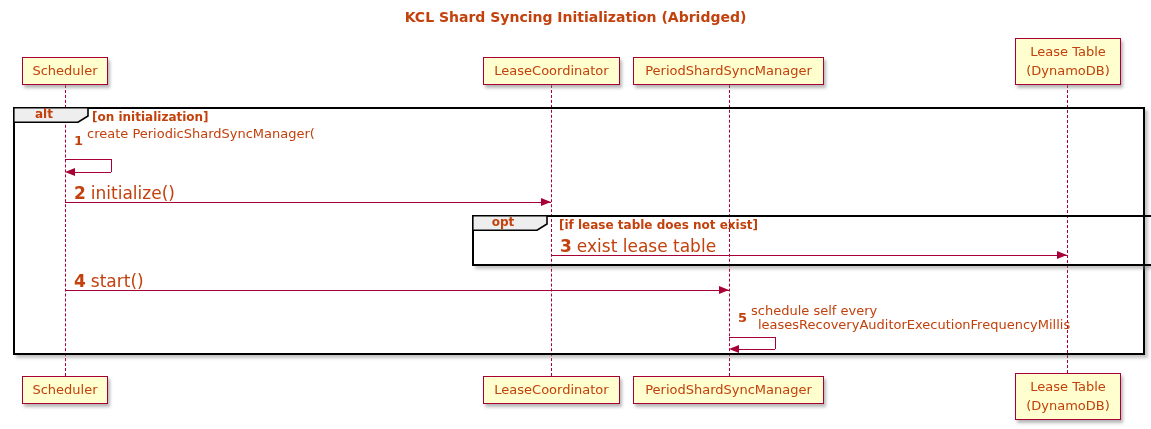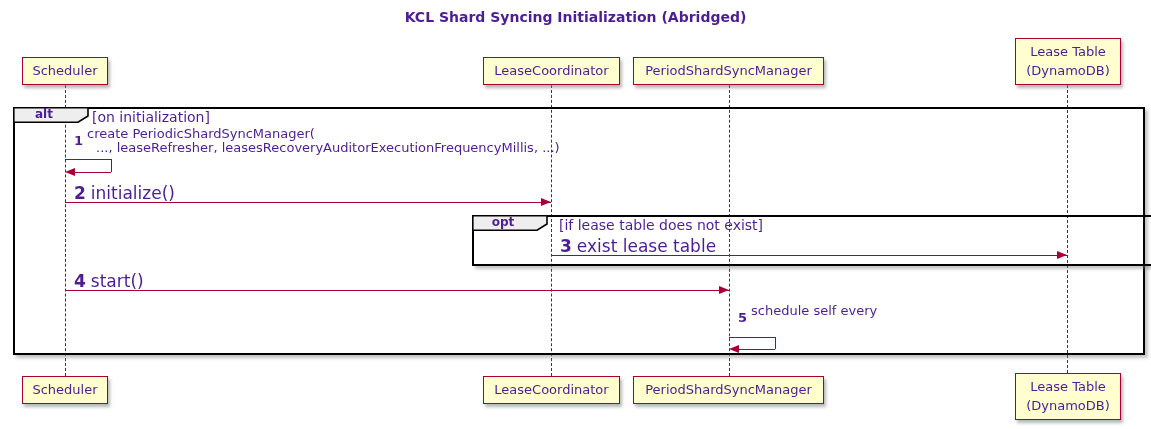"KCL Shard Syncing Initialization" #diagram { color: #4c1d95 -> #c2410c }
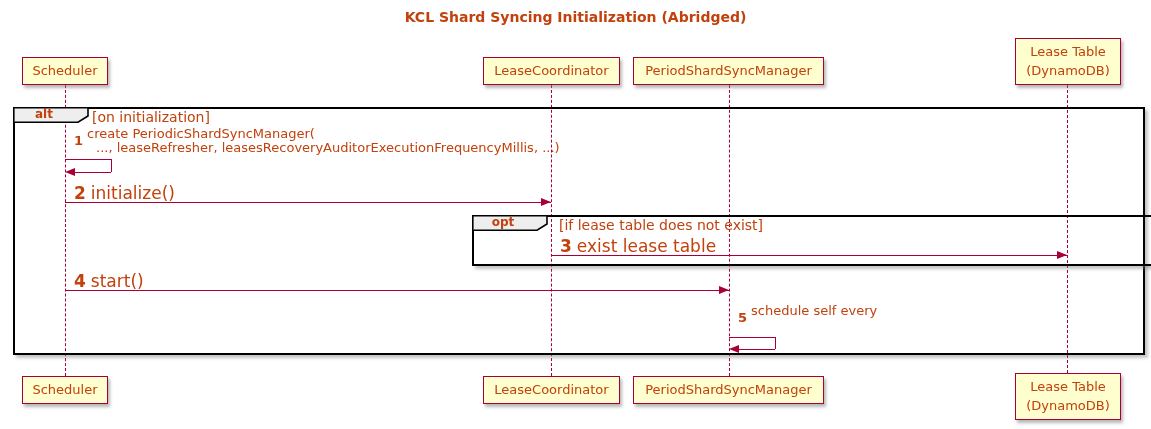"[on initialization]" .frame-cond { font-size: 14px -> 12px; font-weight: normal -> bold }
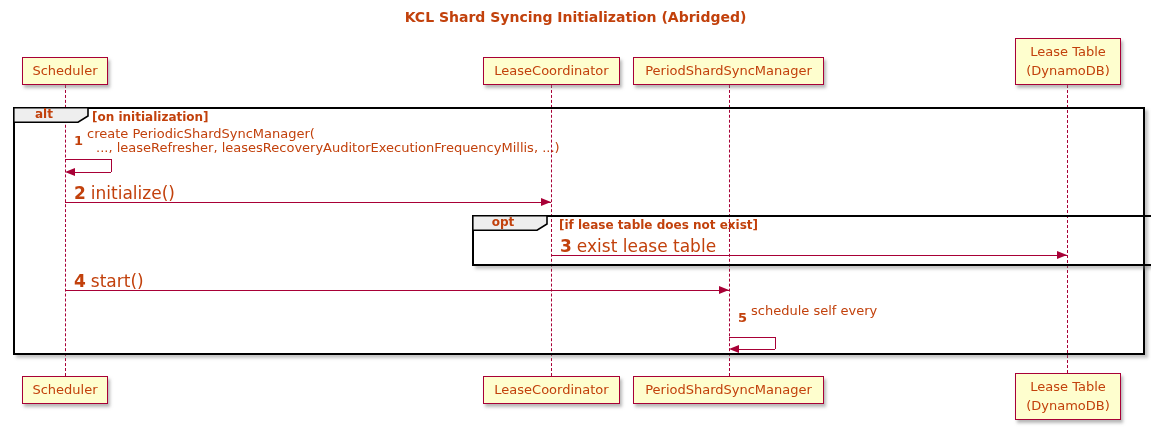"..., leaseRefresher," div.msg-text { html: <div>..., leaseRefresher, leasesRecoveryAuditorExecutionFrequencyMillis, ...)</div> -> none }
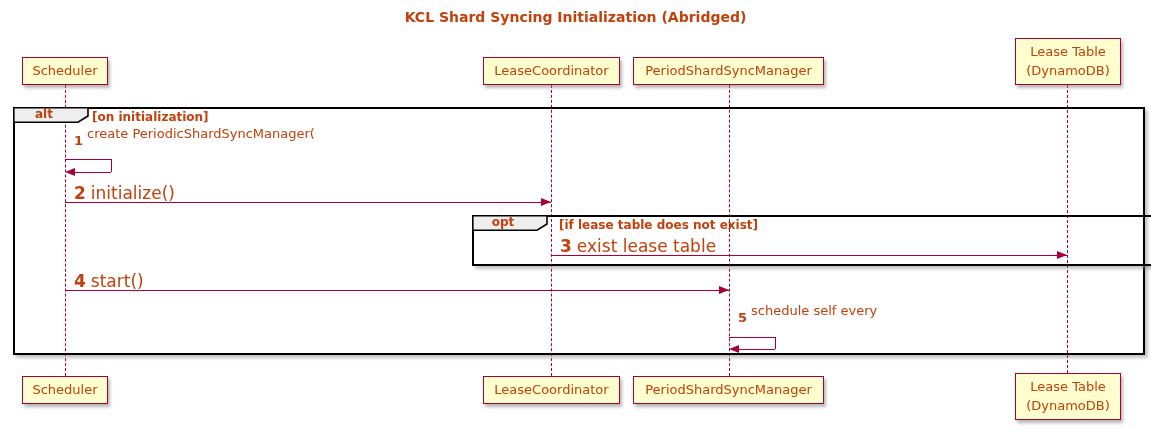"leasesRecoveryAuditorExecutionFrequencyM" div.msg-text { html: none -> <div>leasesRecoveryAuditorExecutionFrequencyMillis</div> }
